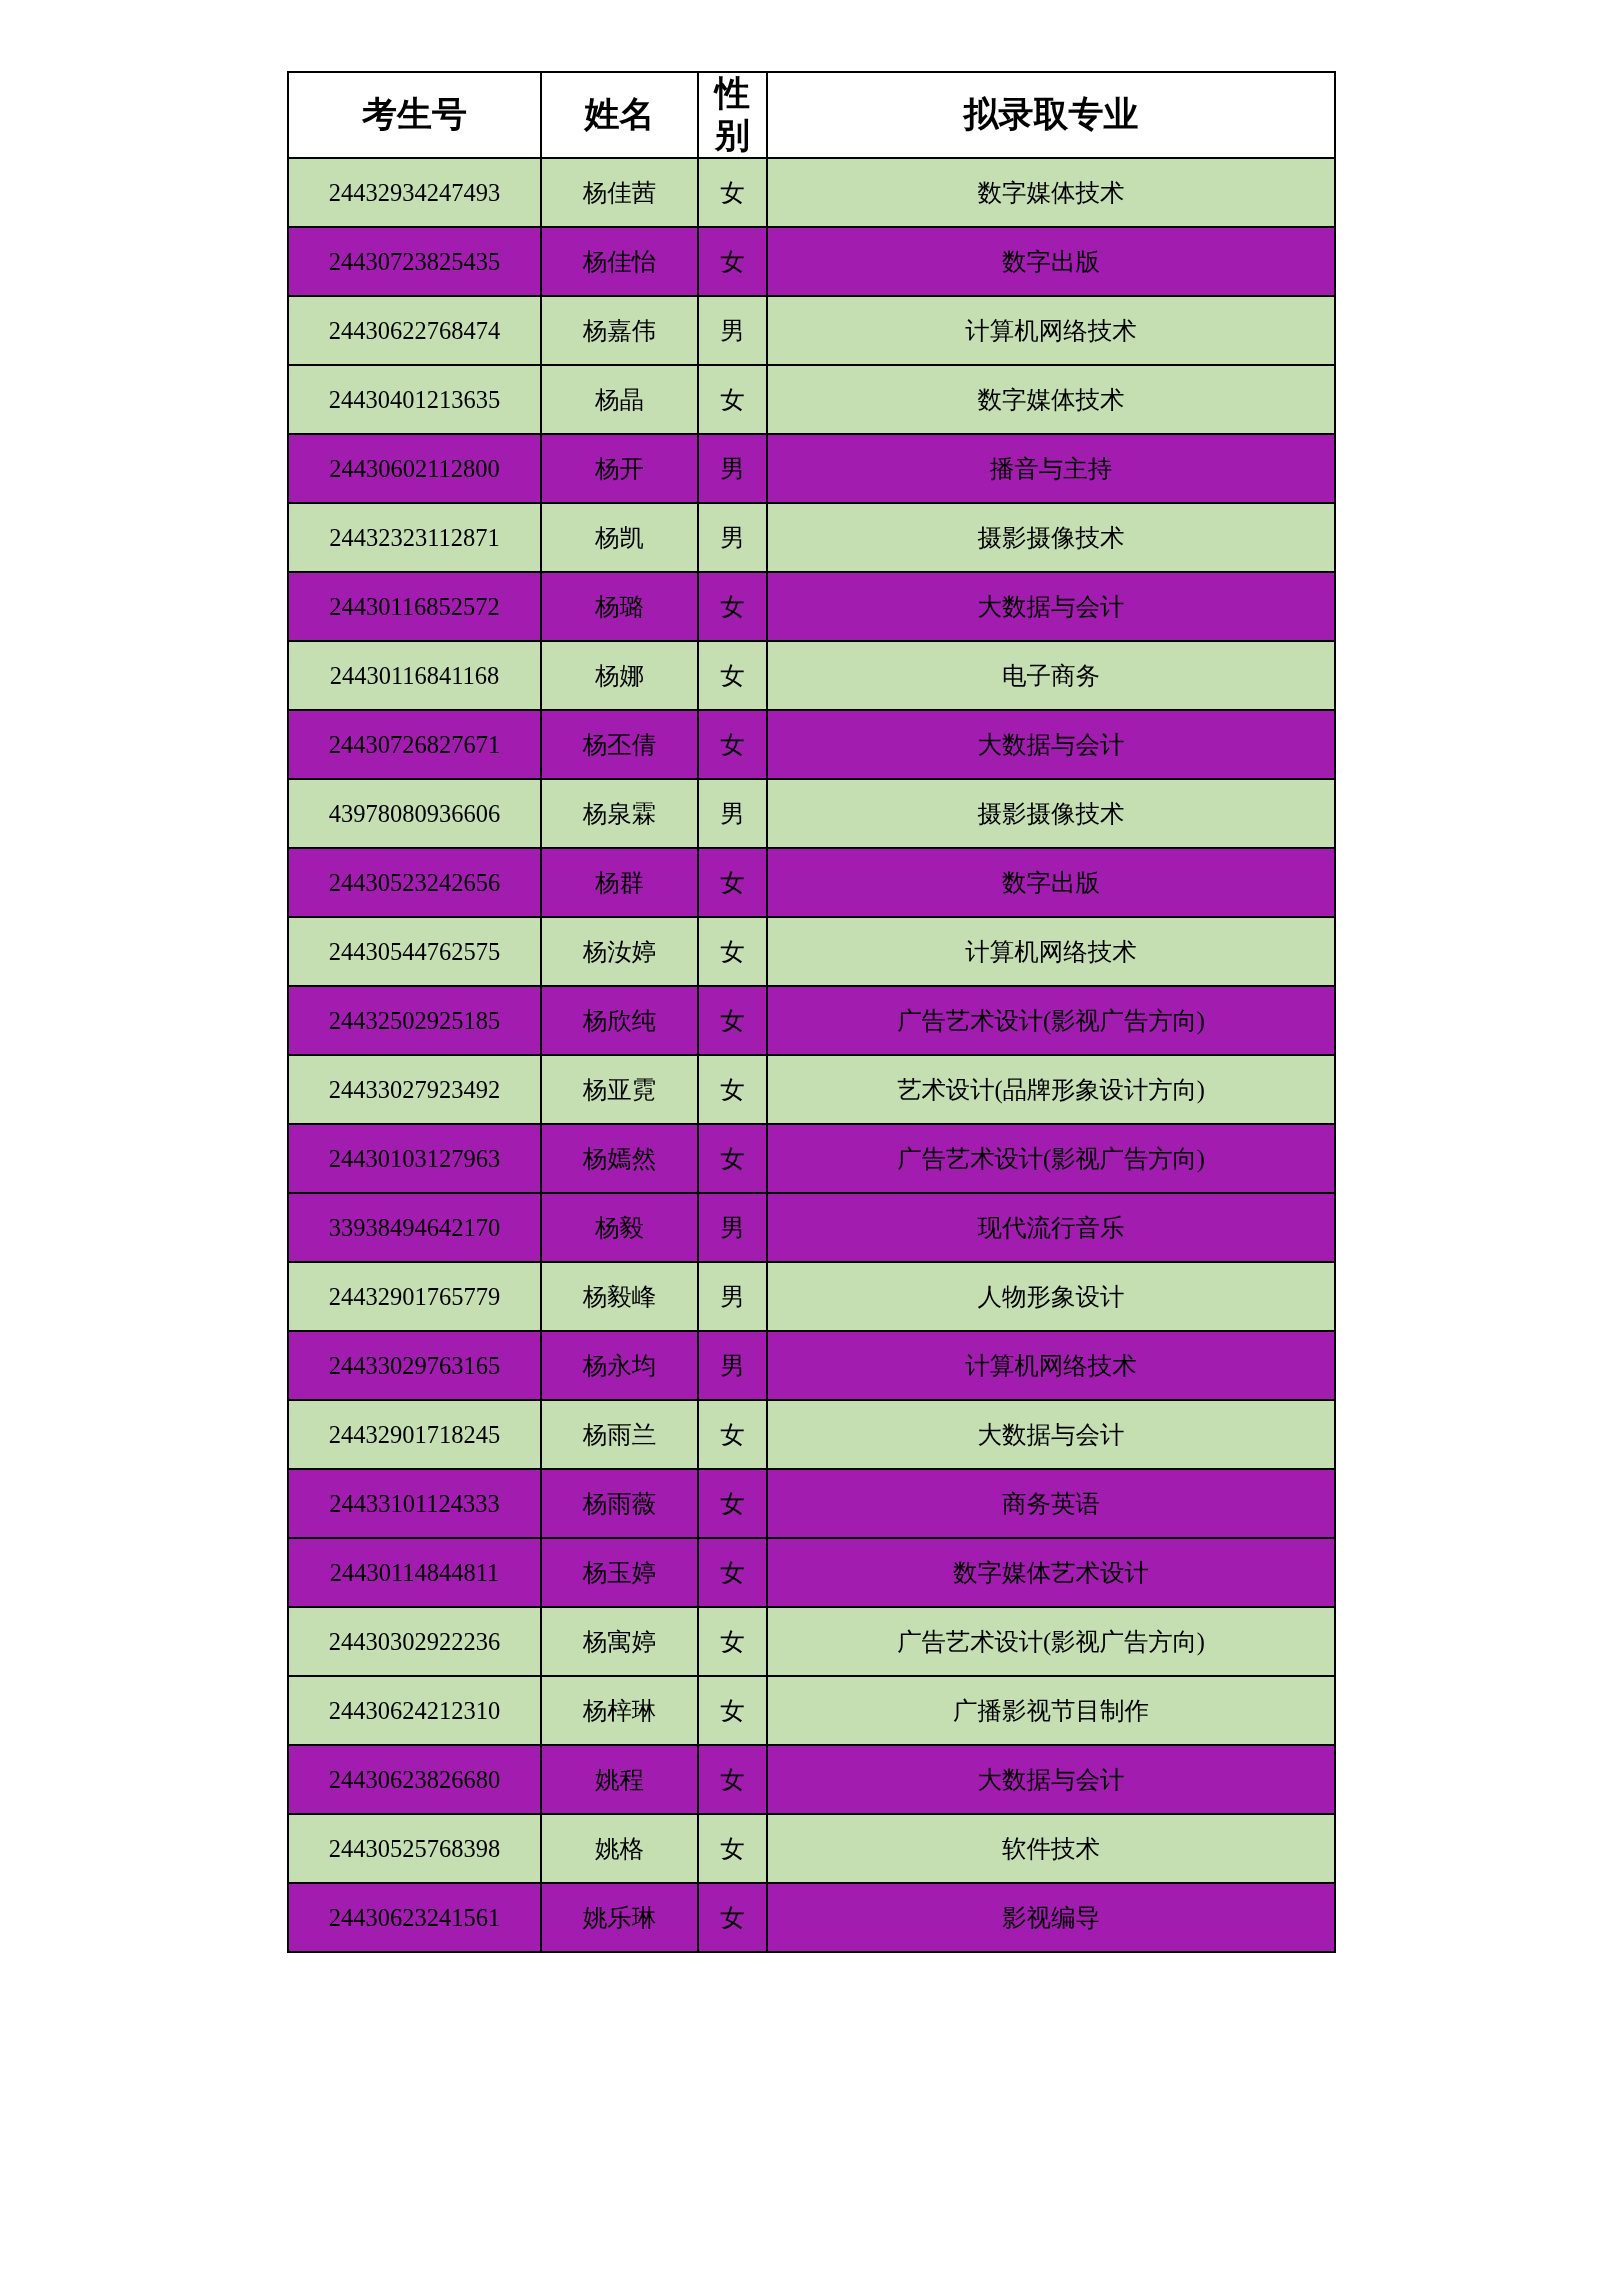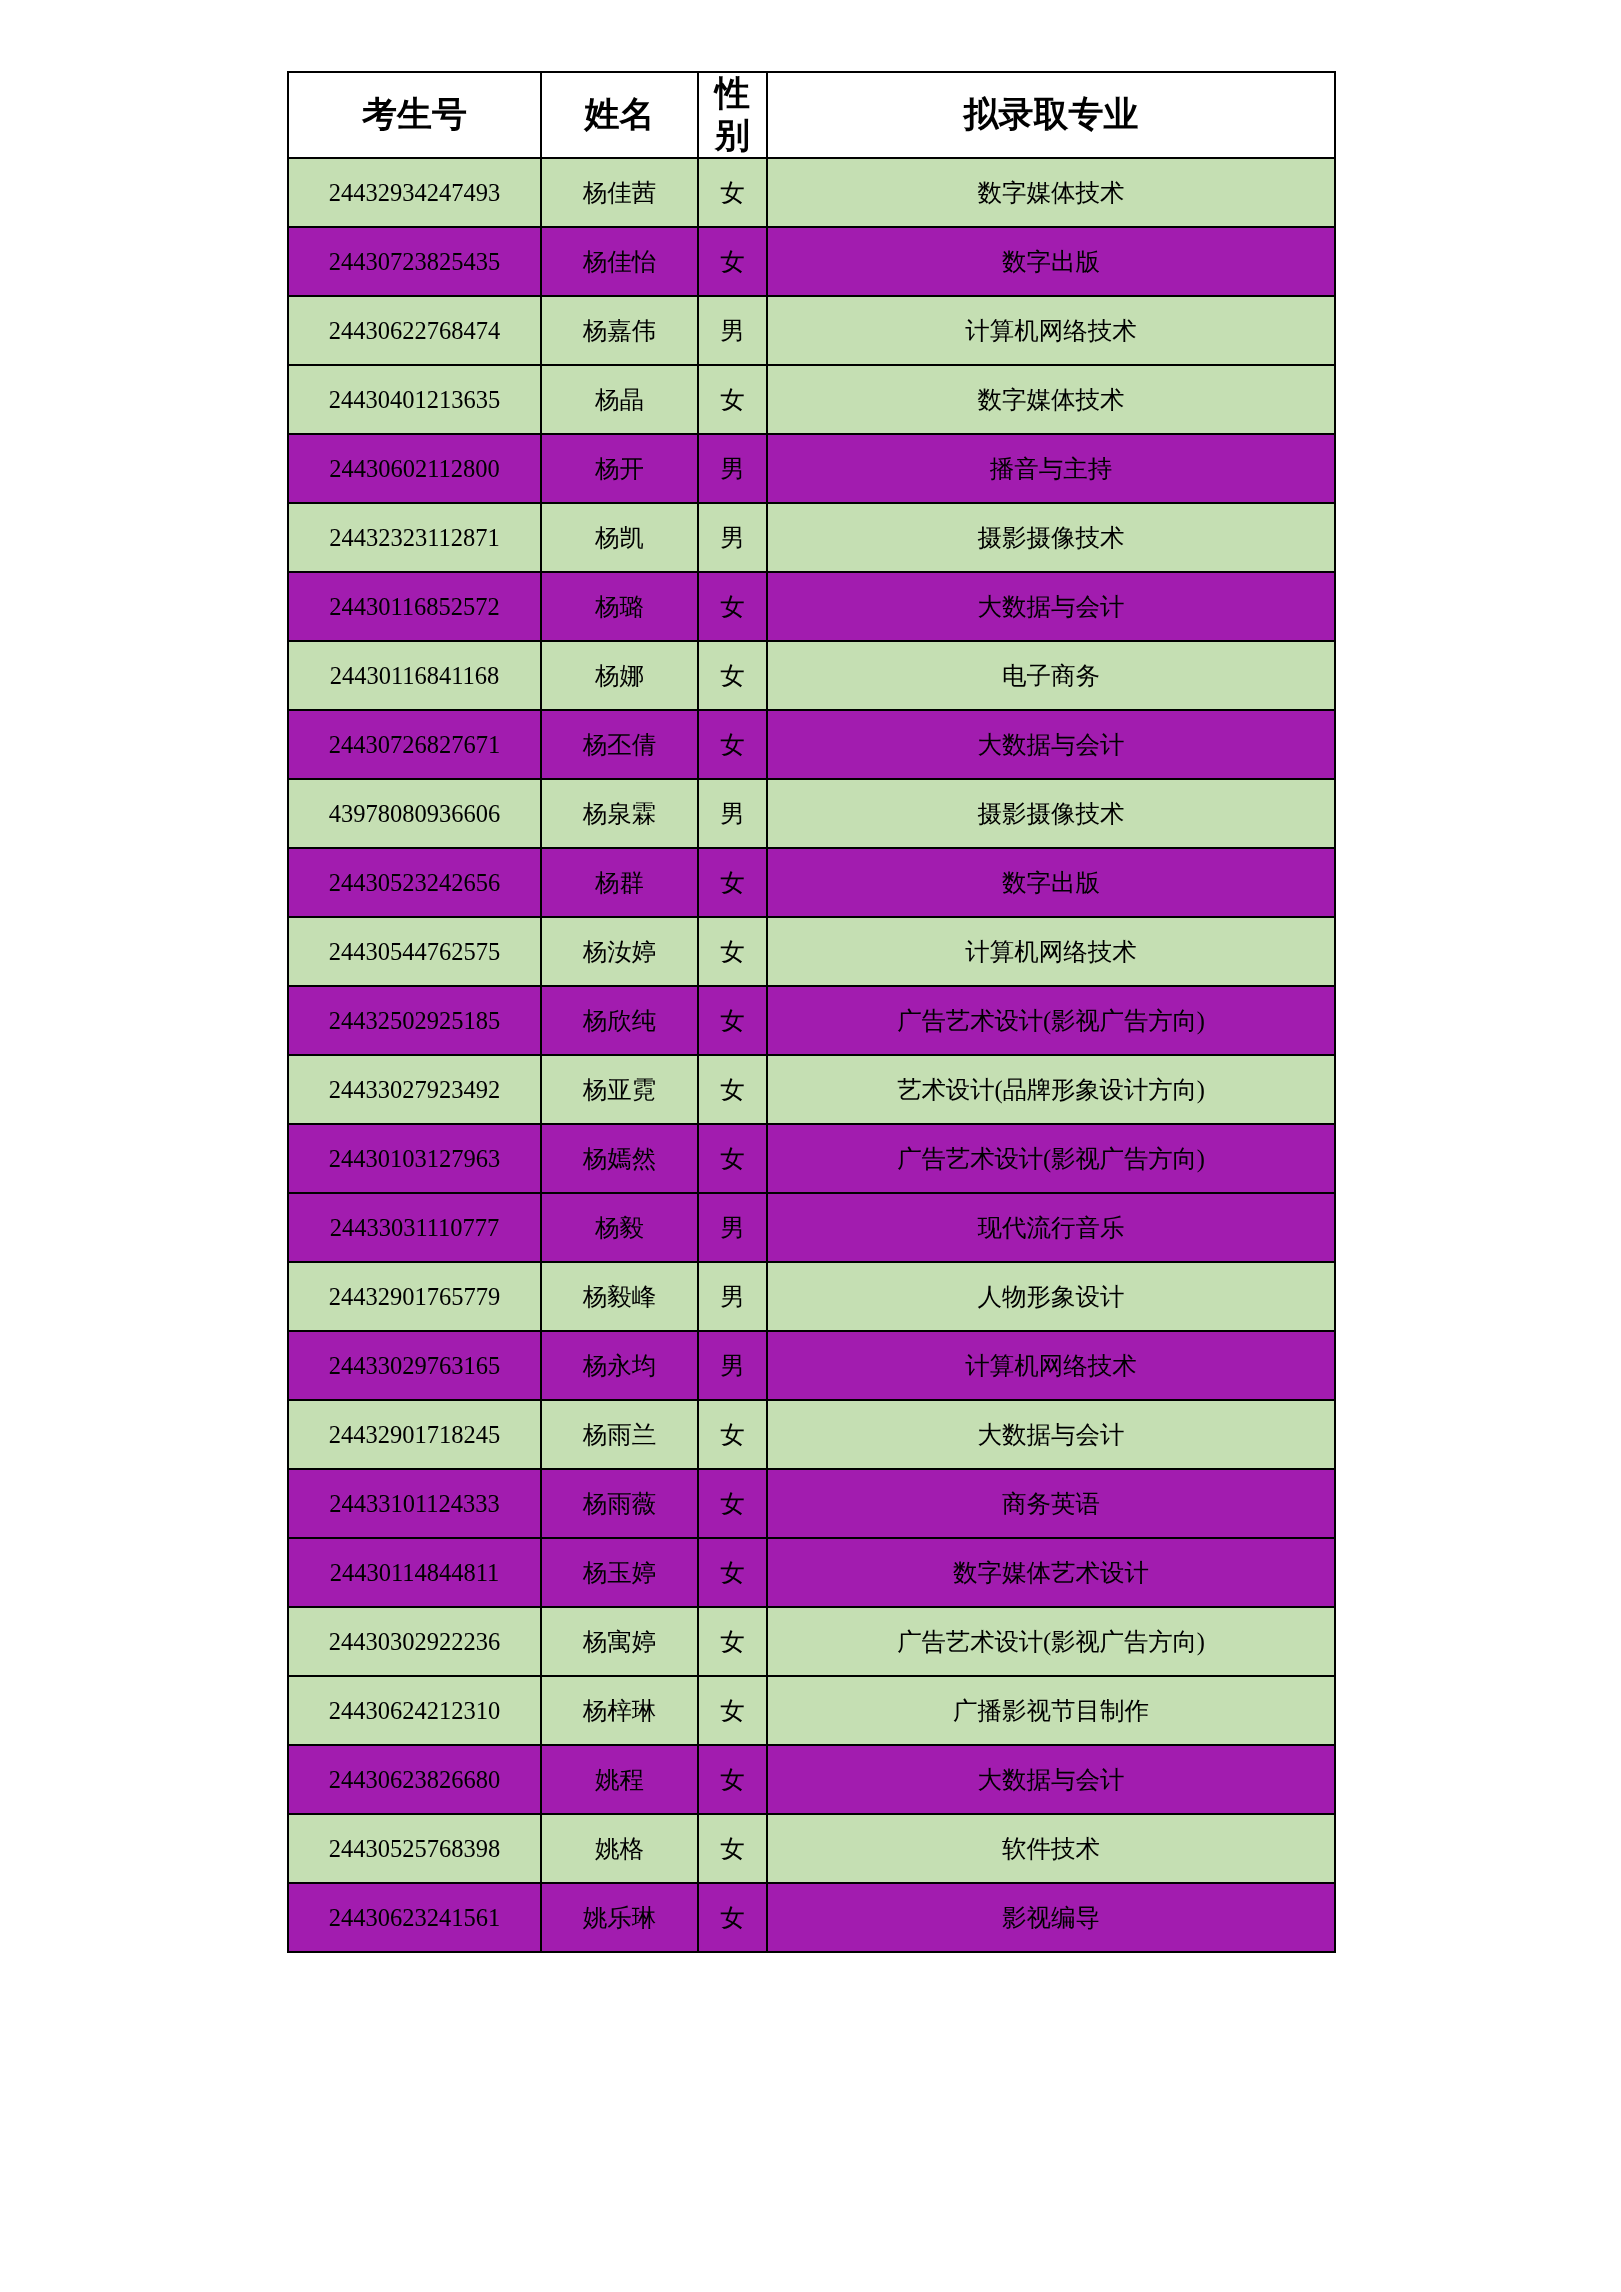"24433031110777" td { text: 24433031110777 -> 33938494642170 }
